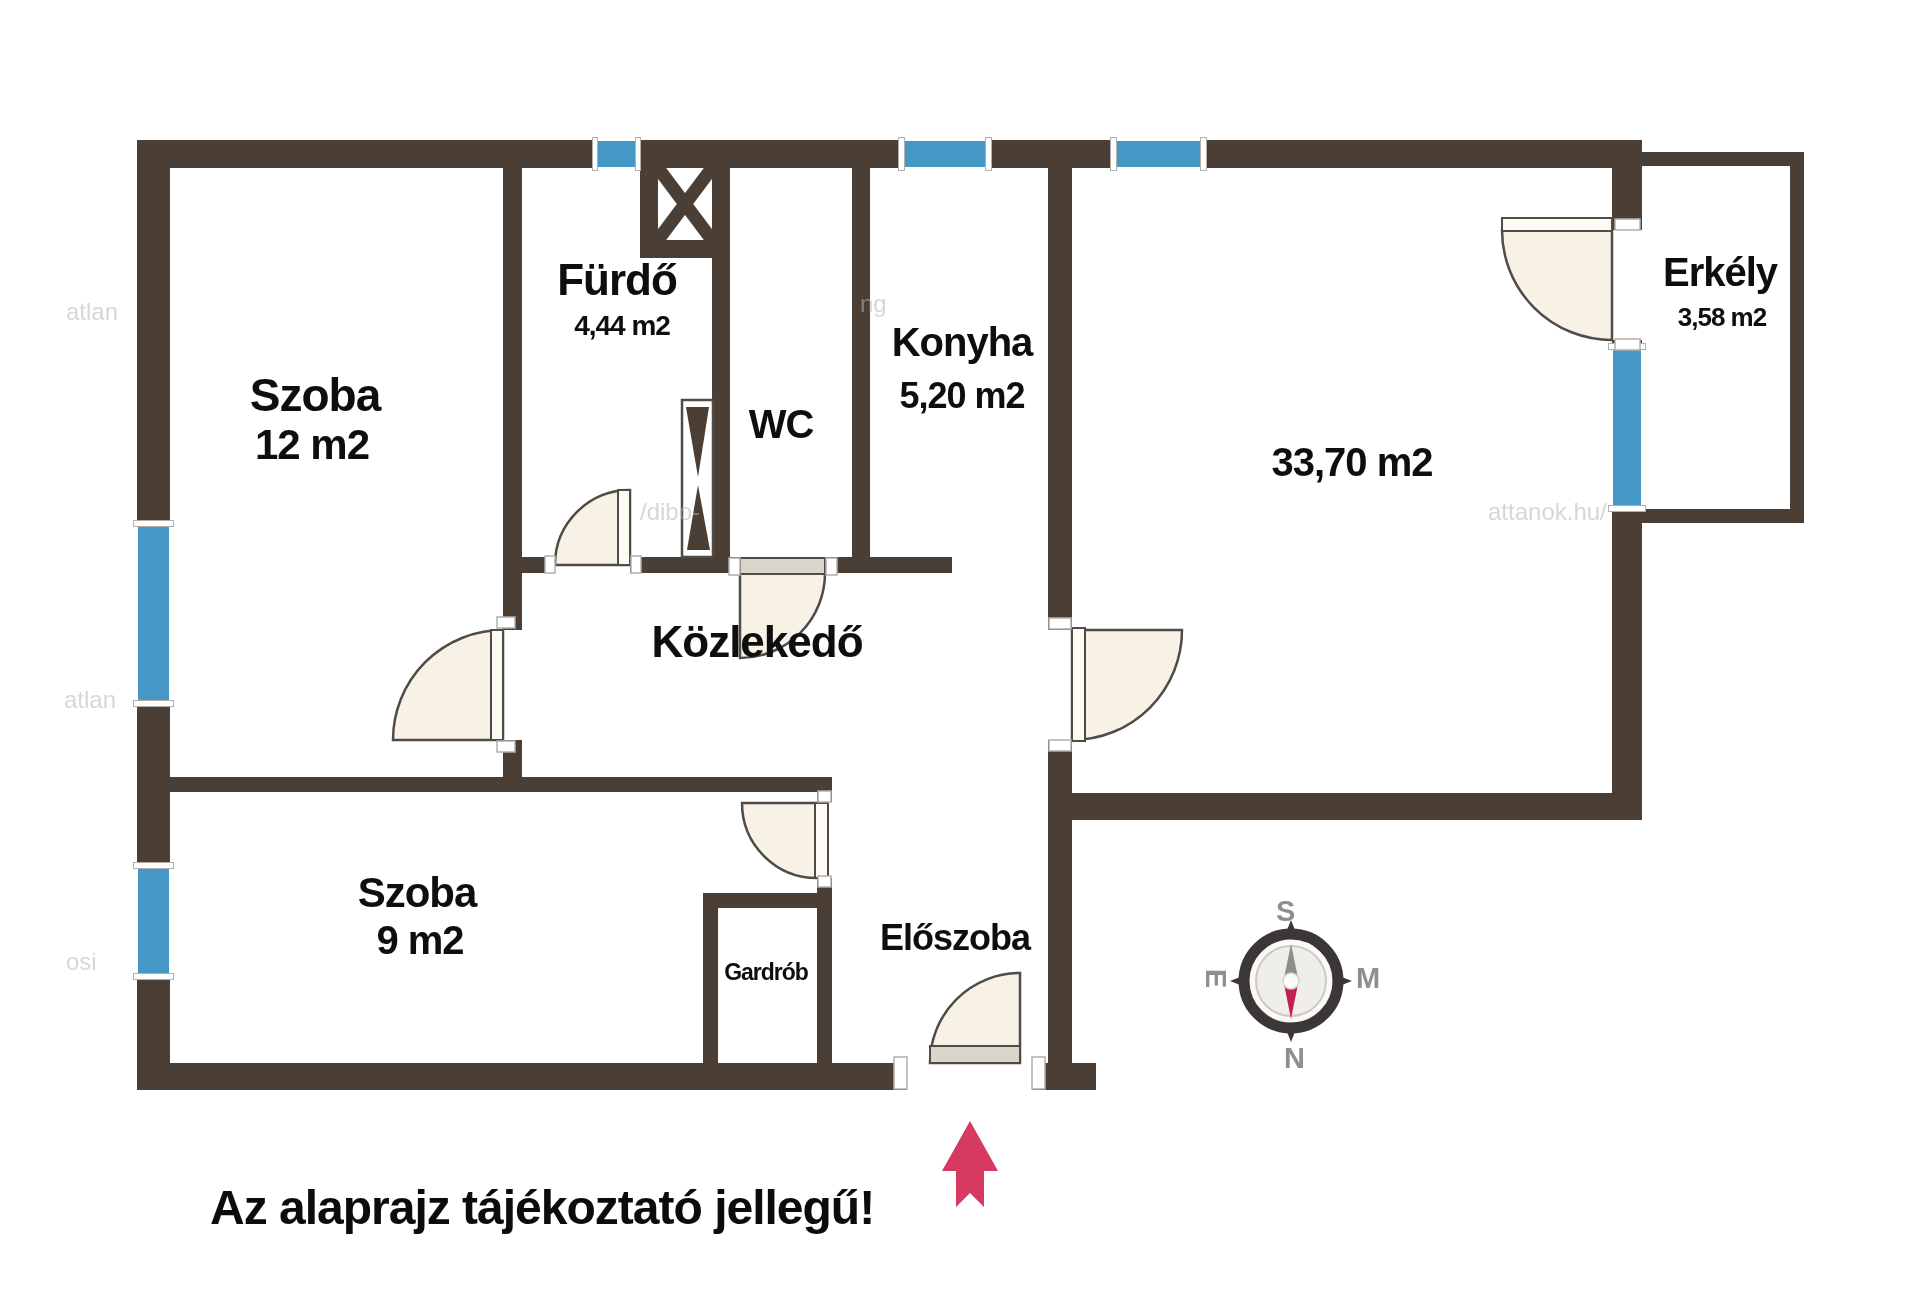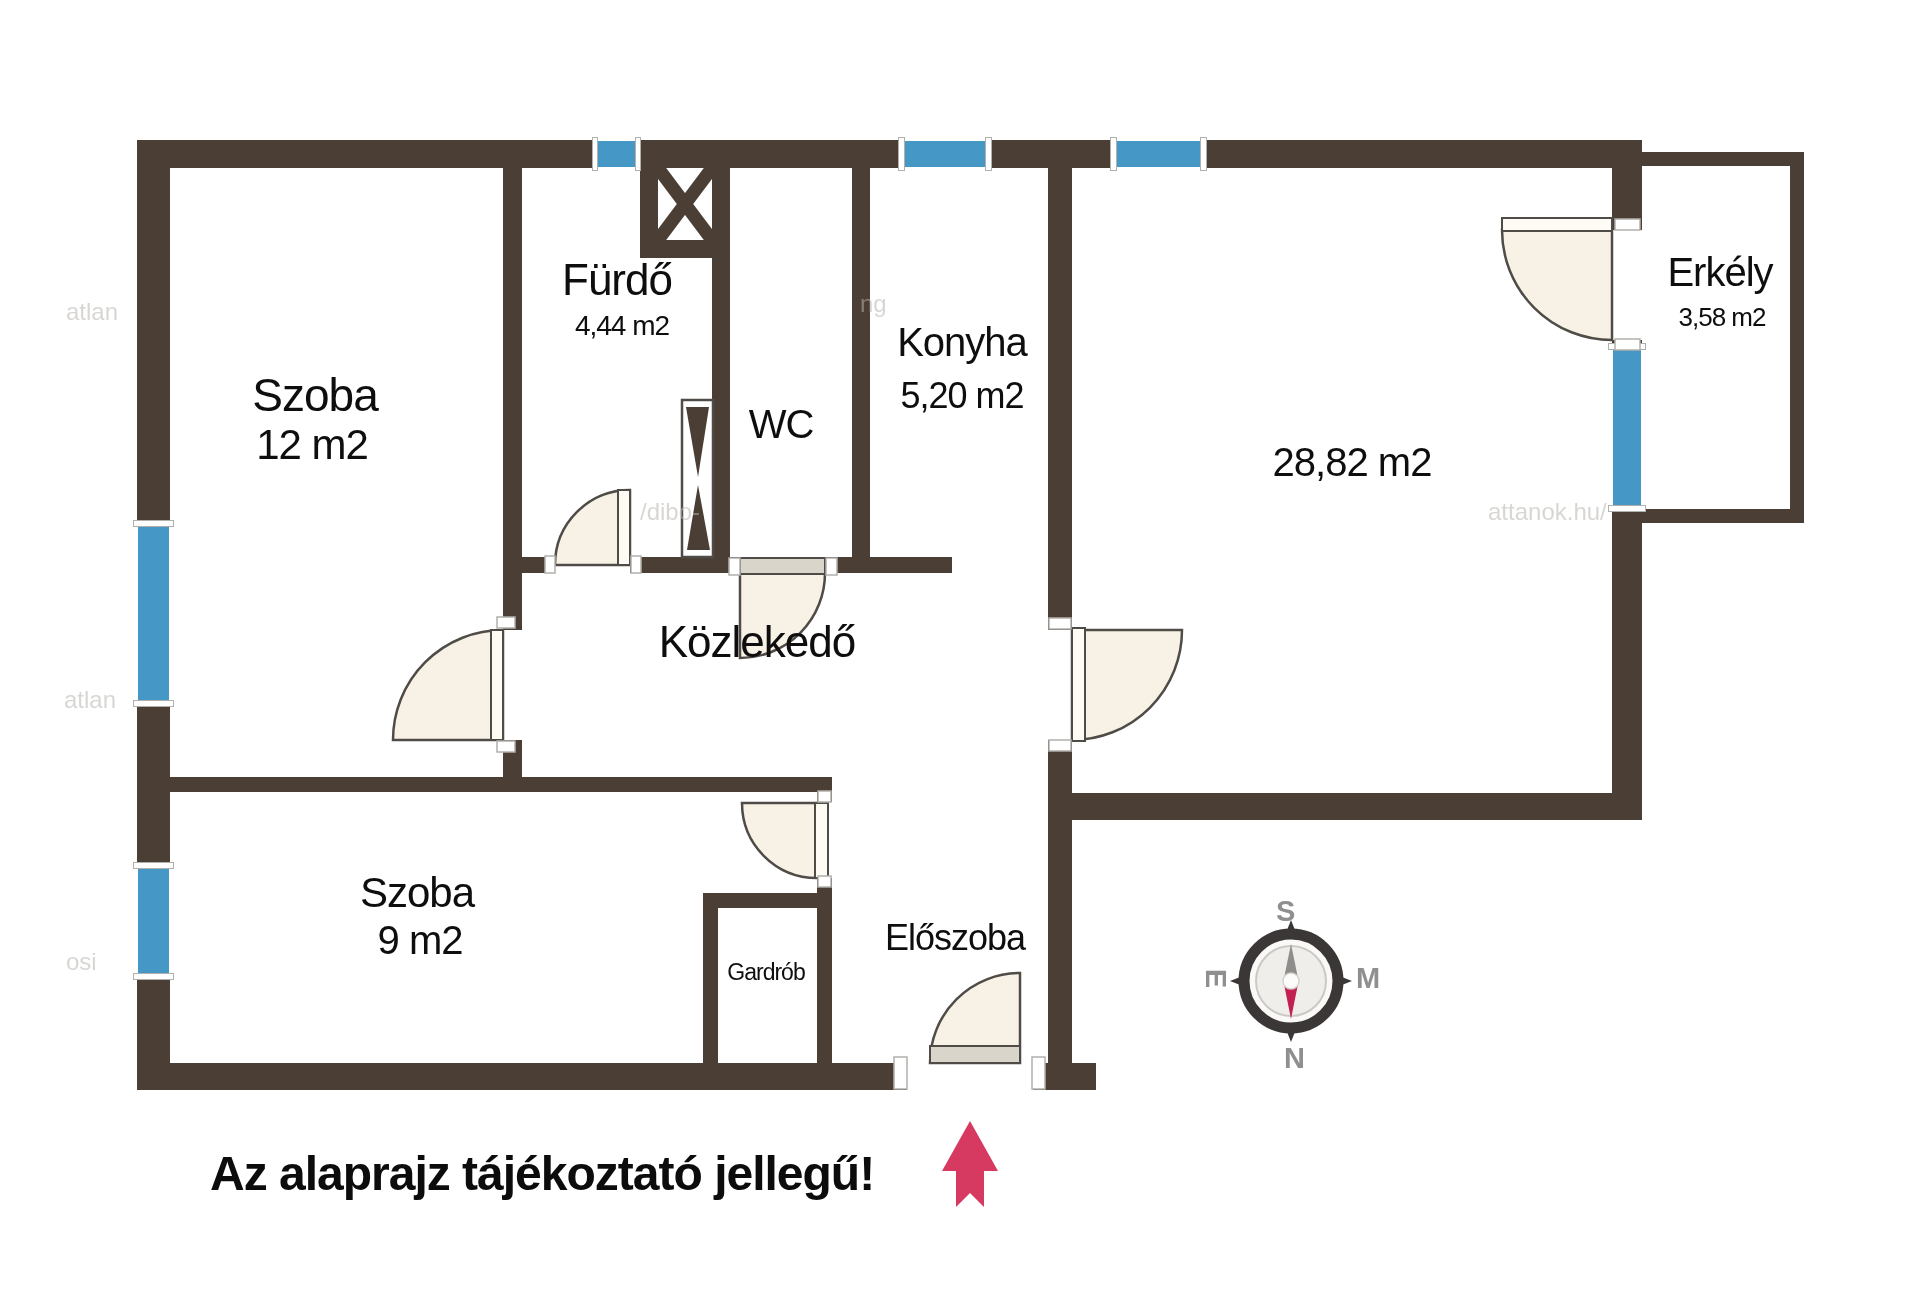"Fürdő" .lbl { font-weight: normal -> bold }
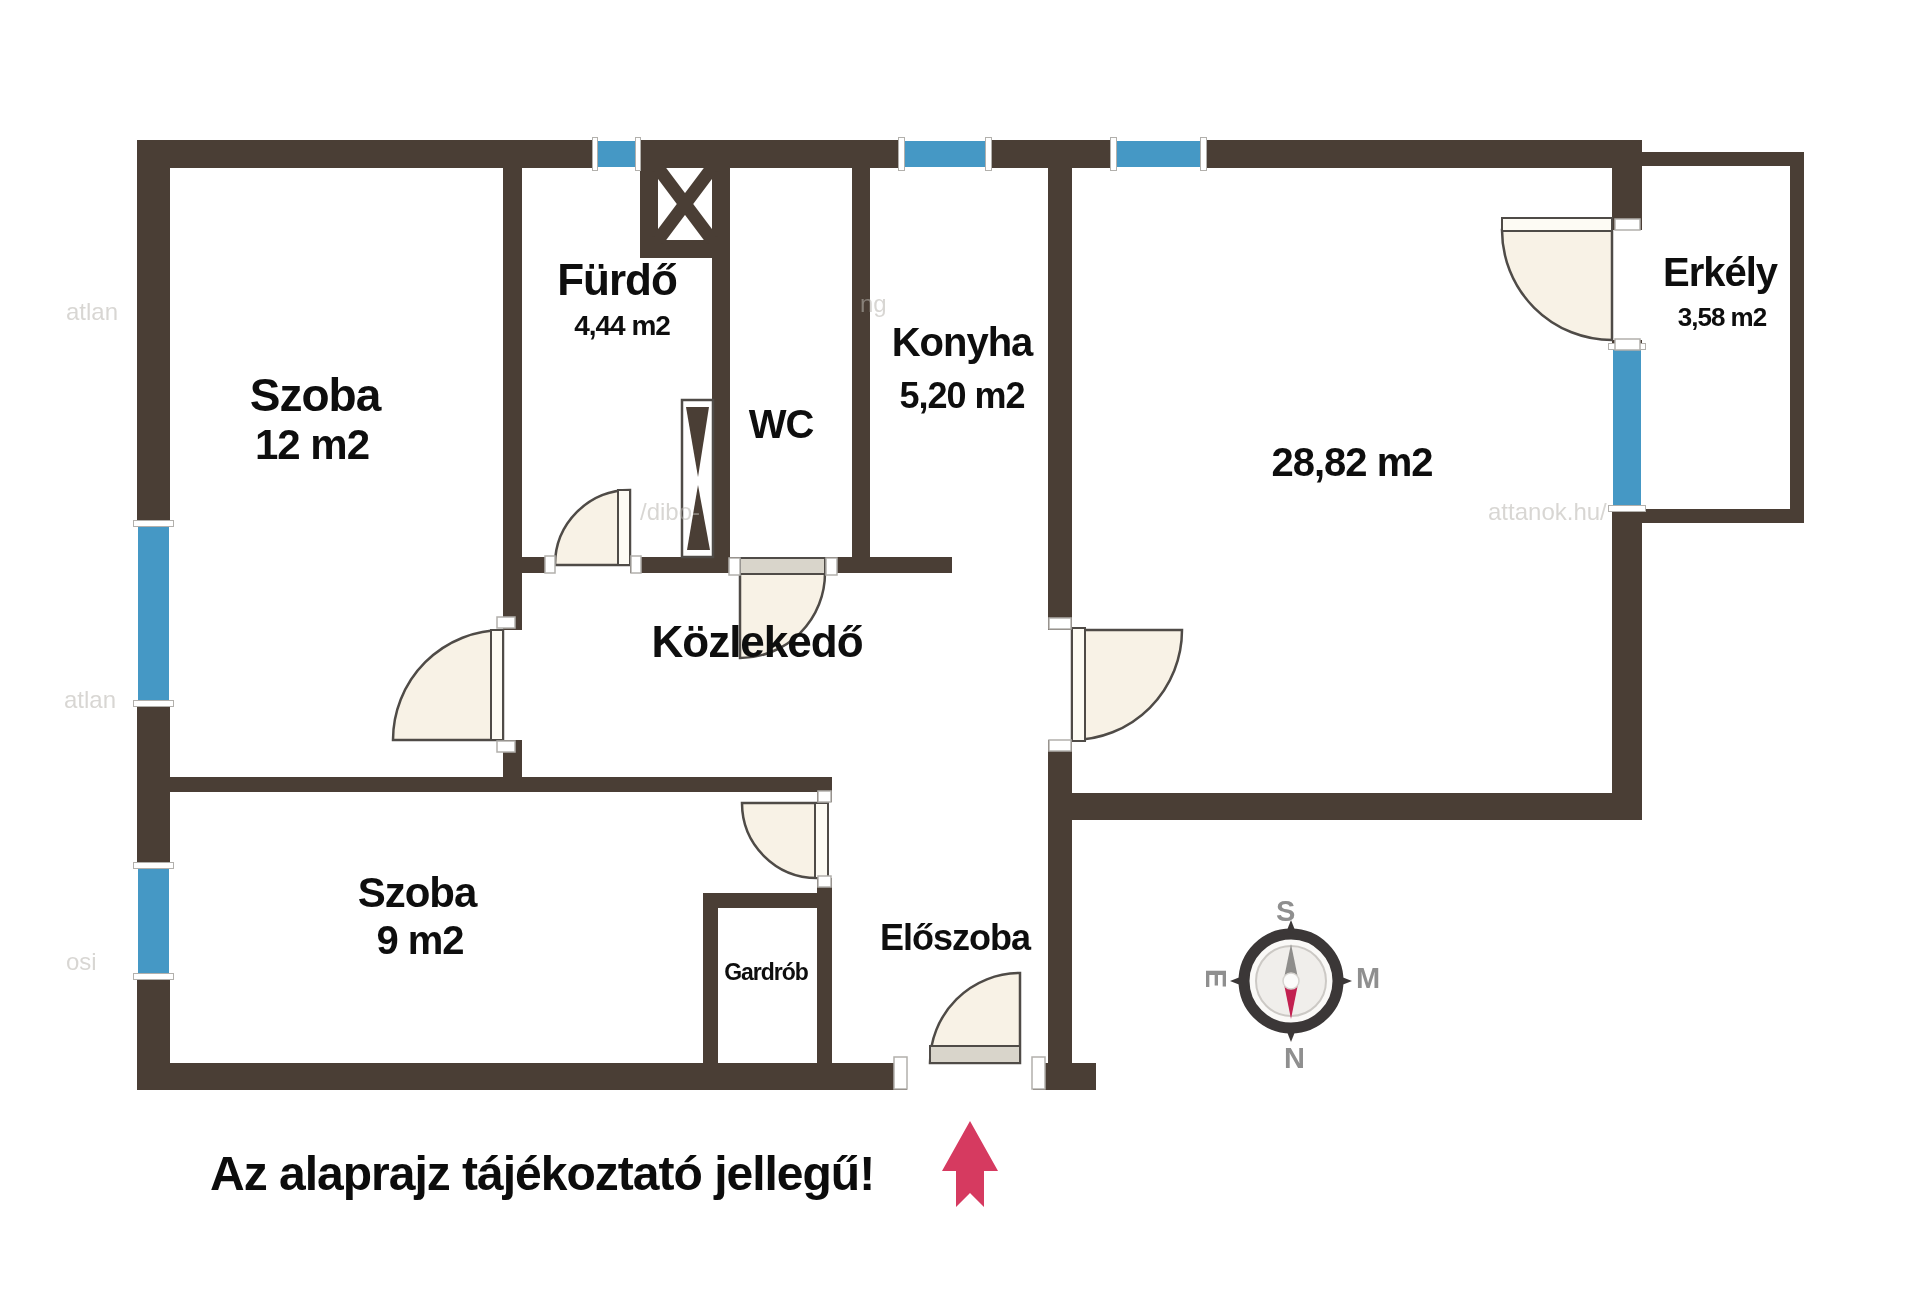"28,82 m2" div.lbl { text: 28,82 -> 33,70 }
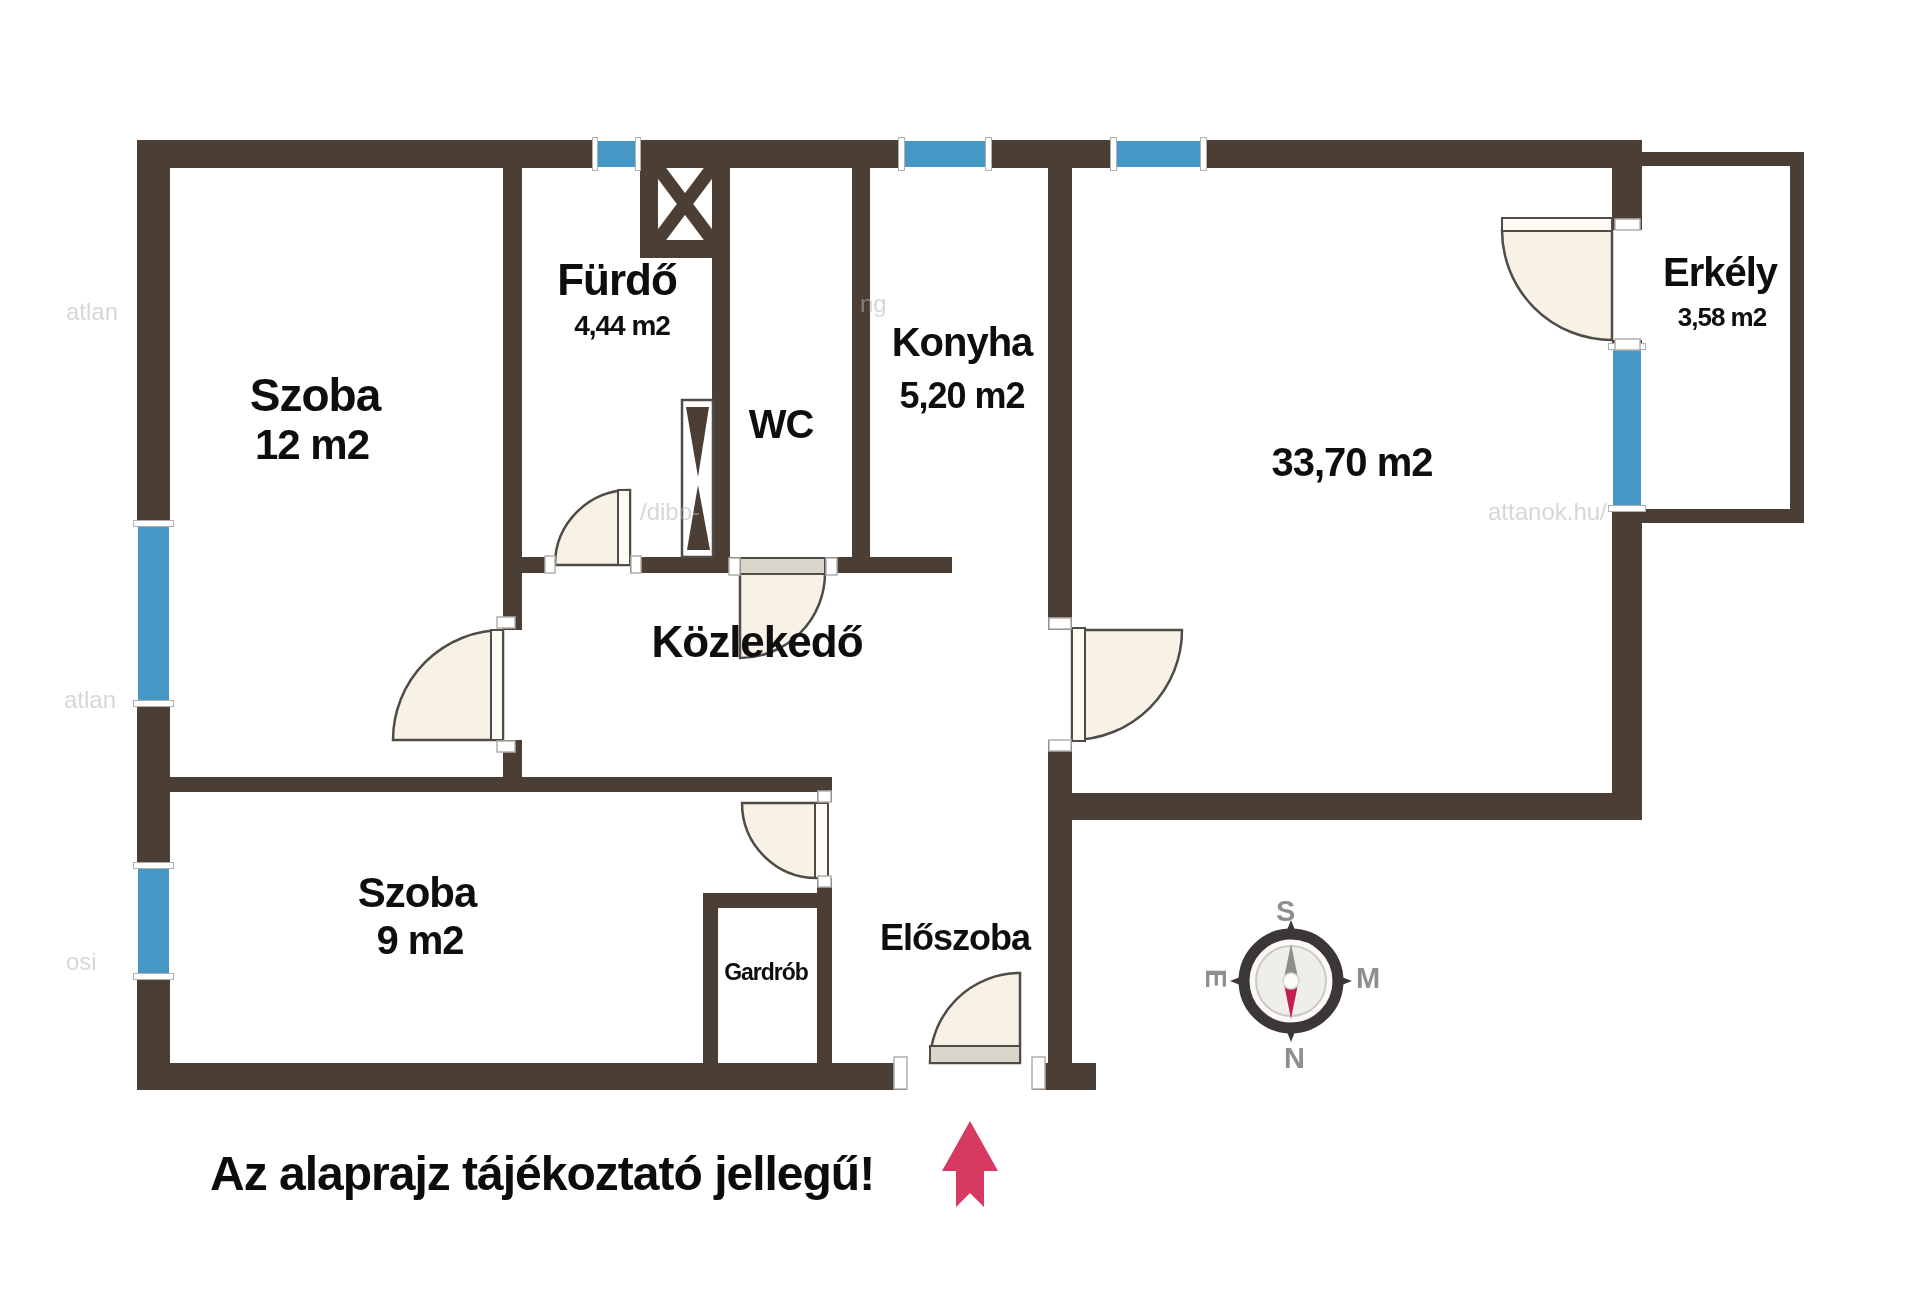"Az alaprajz tájékoztató jellegű!" div.disclaimer { top: 1150px -> 1184px }
